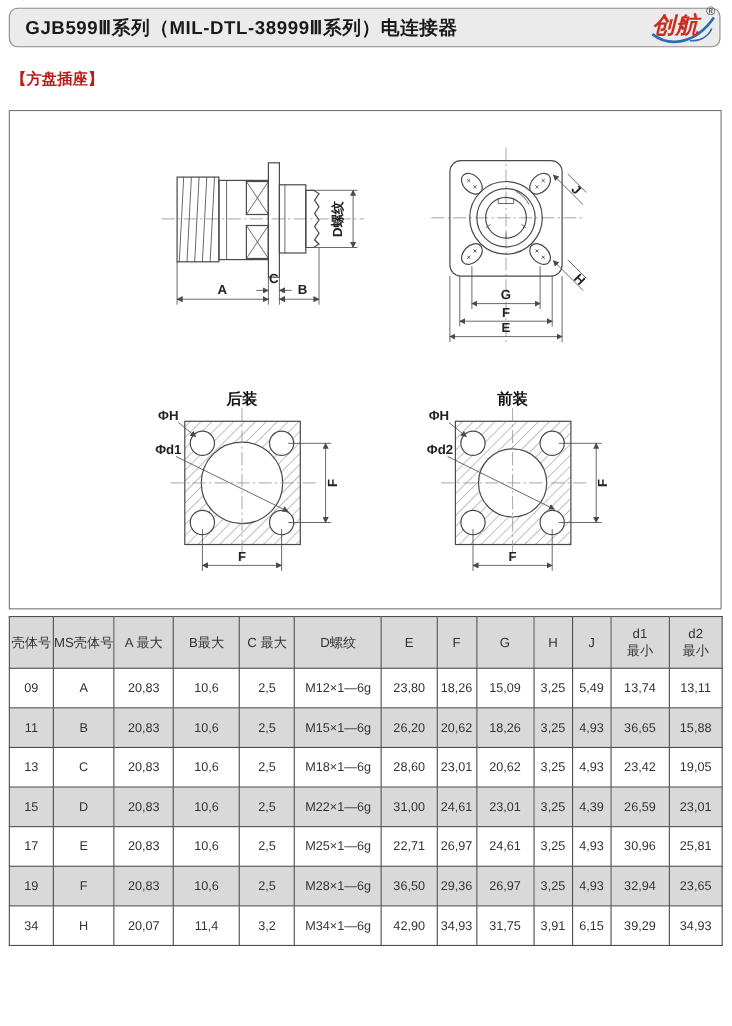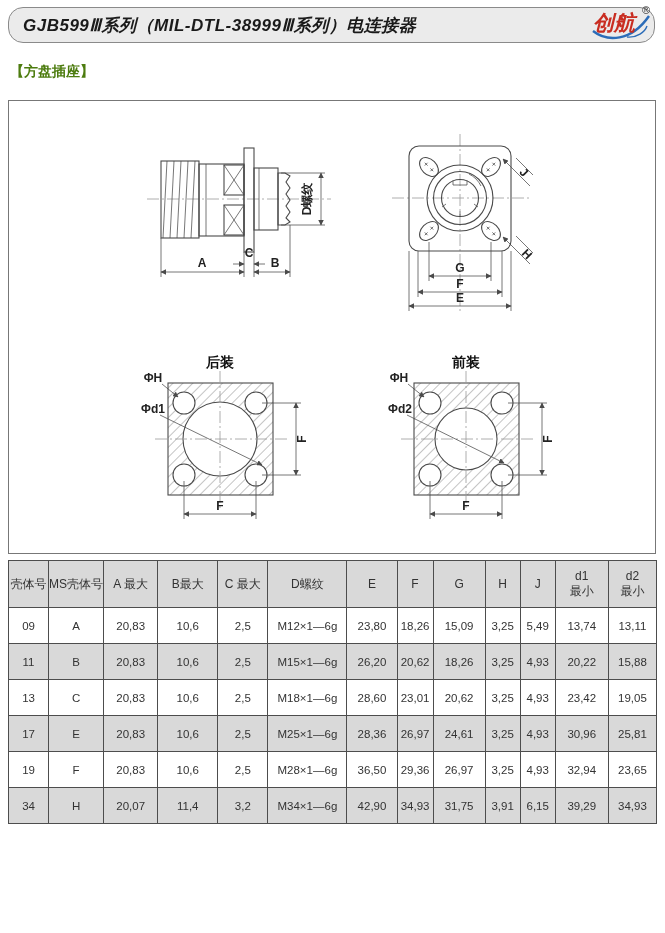"GJB599Ⅲ系列（MIL-DTL-38999Ⅲ系列）电连接器" .header-bar { border-radius: 15px -> 8px; font-style: italic -> none }
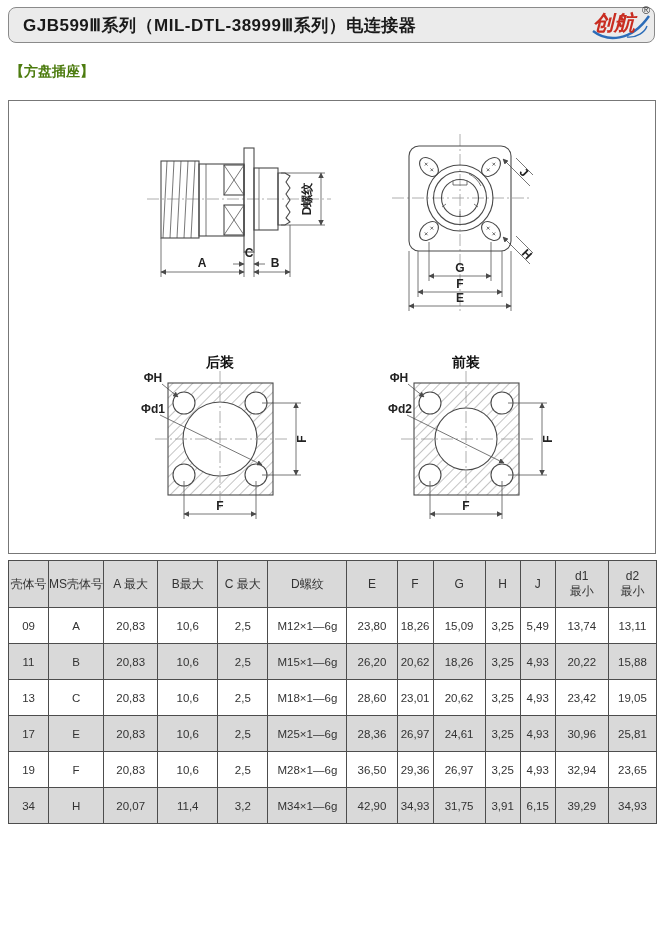"【方盘插座】" .section-label { color: #4d7c0f -> #b91c1c }
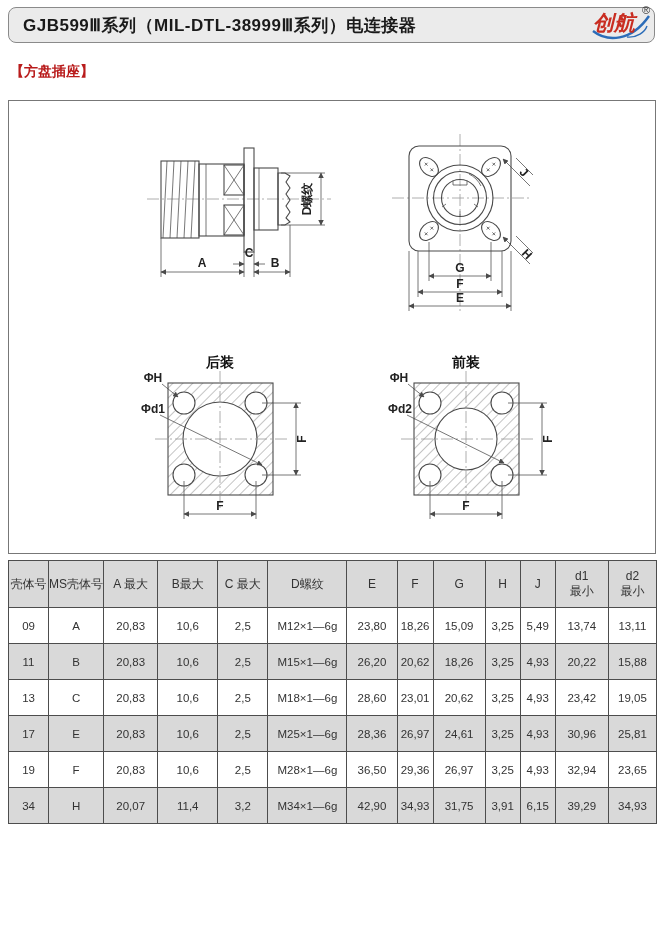"20,22" td { text: 20,22 -> 36,65 }
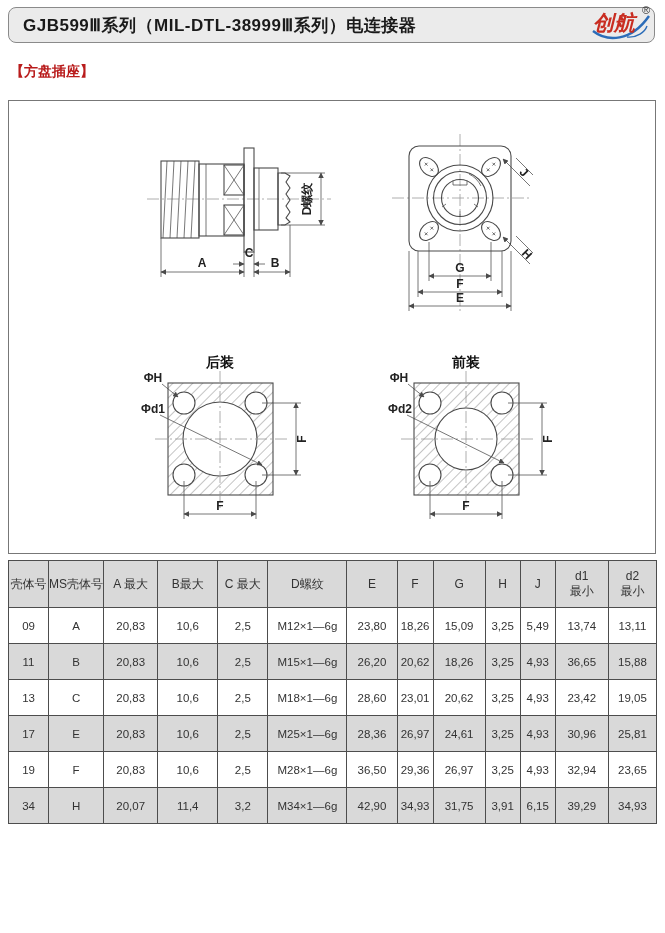"15" tr { html: none -> <tr> <td>15</td> <td>D</td> <td>20,83</td> <td>10,6</td> <td>2,5</td> <td>M22×1—6g</td> <td>31,00</td> <td>24,61</td> <td>23,01</td> <td>3,25</td> <td>4,39</td> <td>26,59</td> <td>23,01</td> </tr> }
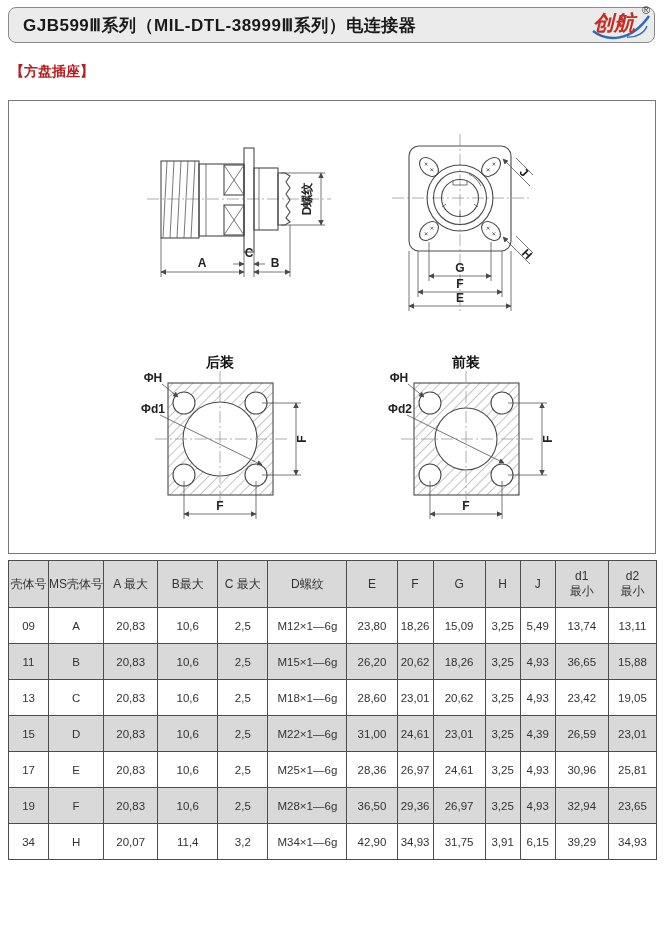"28,36" td { text: 28,36 -> 22,71 }
